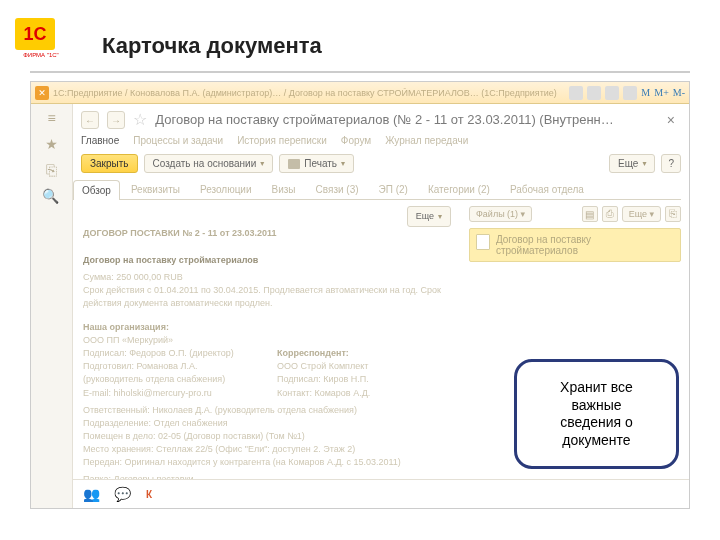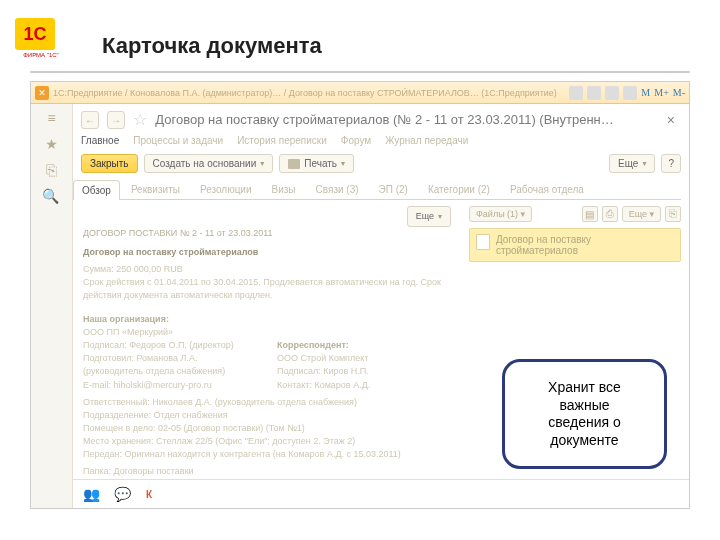"ДОГОВОР ПОСТАВКИ № 2 -" .doc-left .docno { font-weight: normal -> bold; margin-bottom: 6px -> 14px }
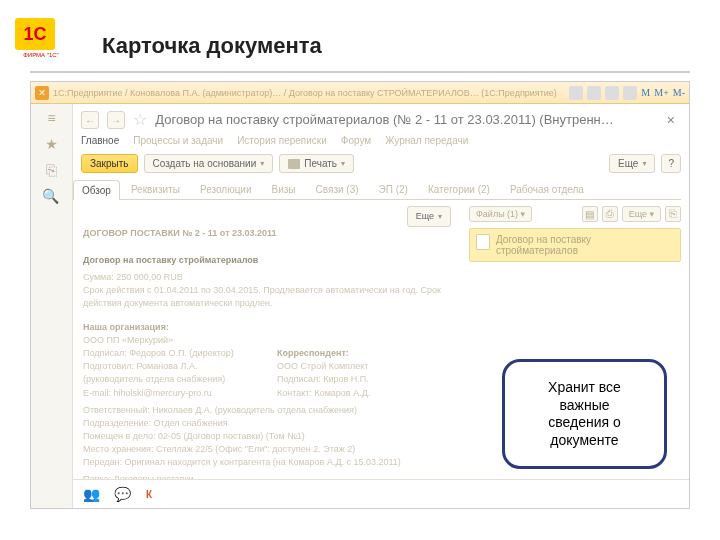"Хранит все важные сведения о" .callout { right: 22px -> 10px }
